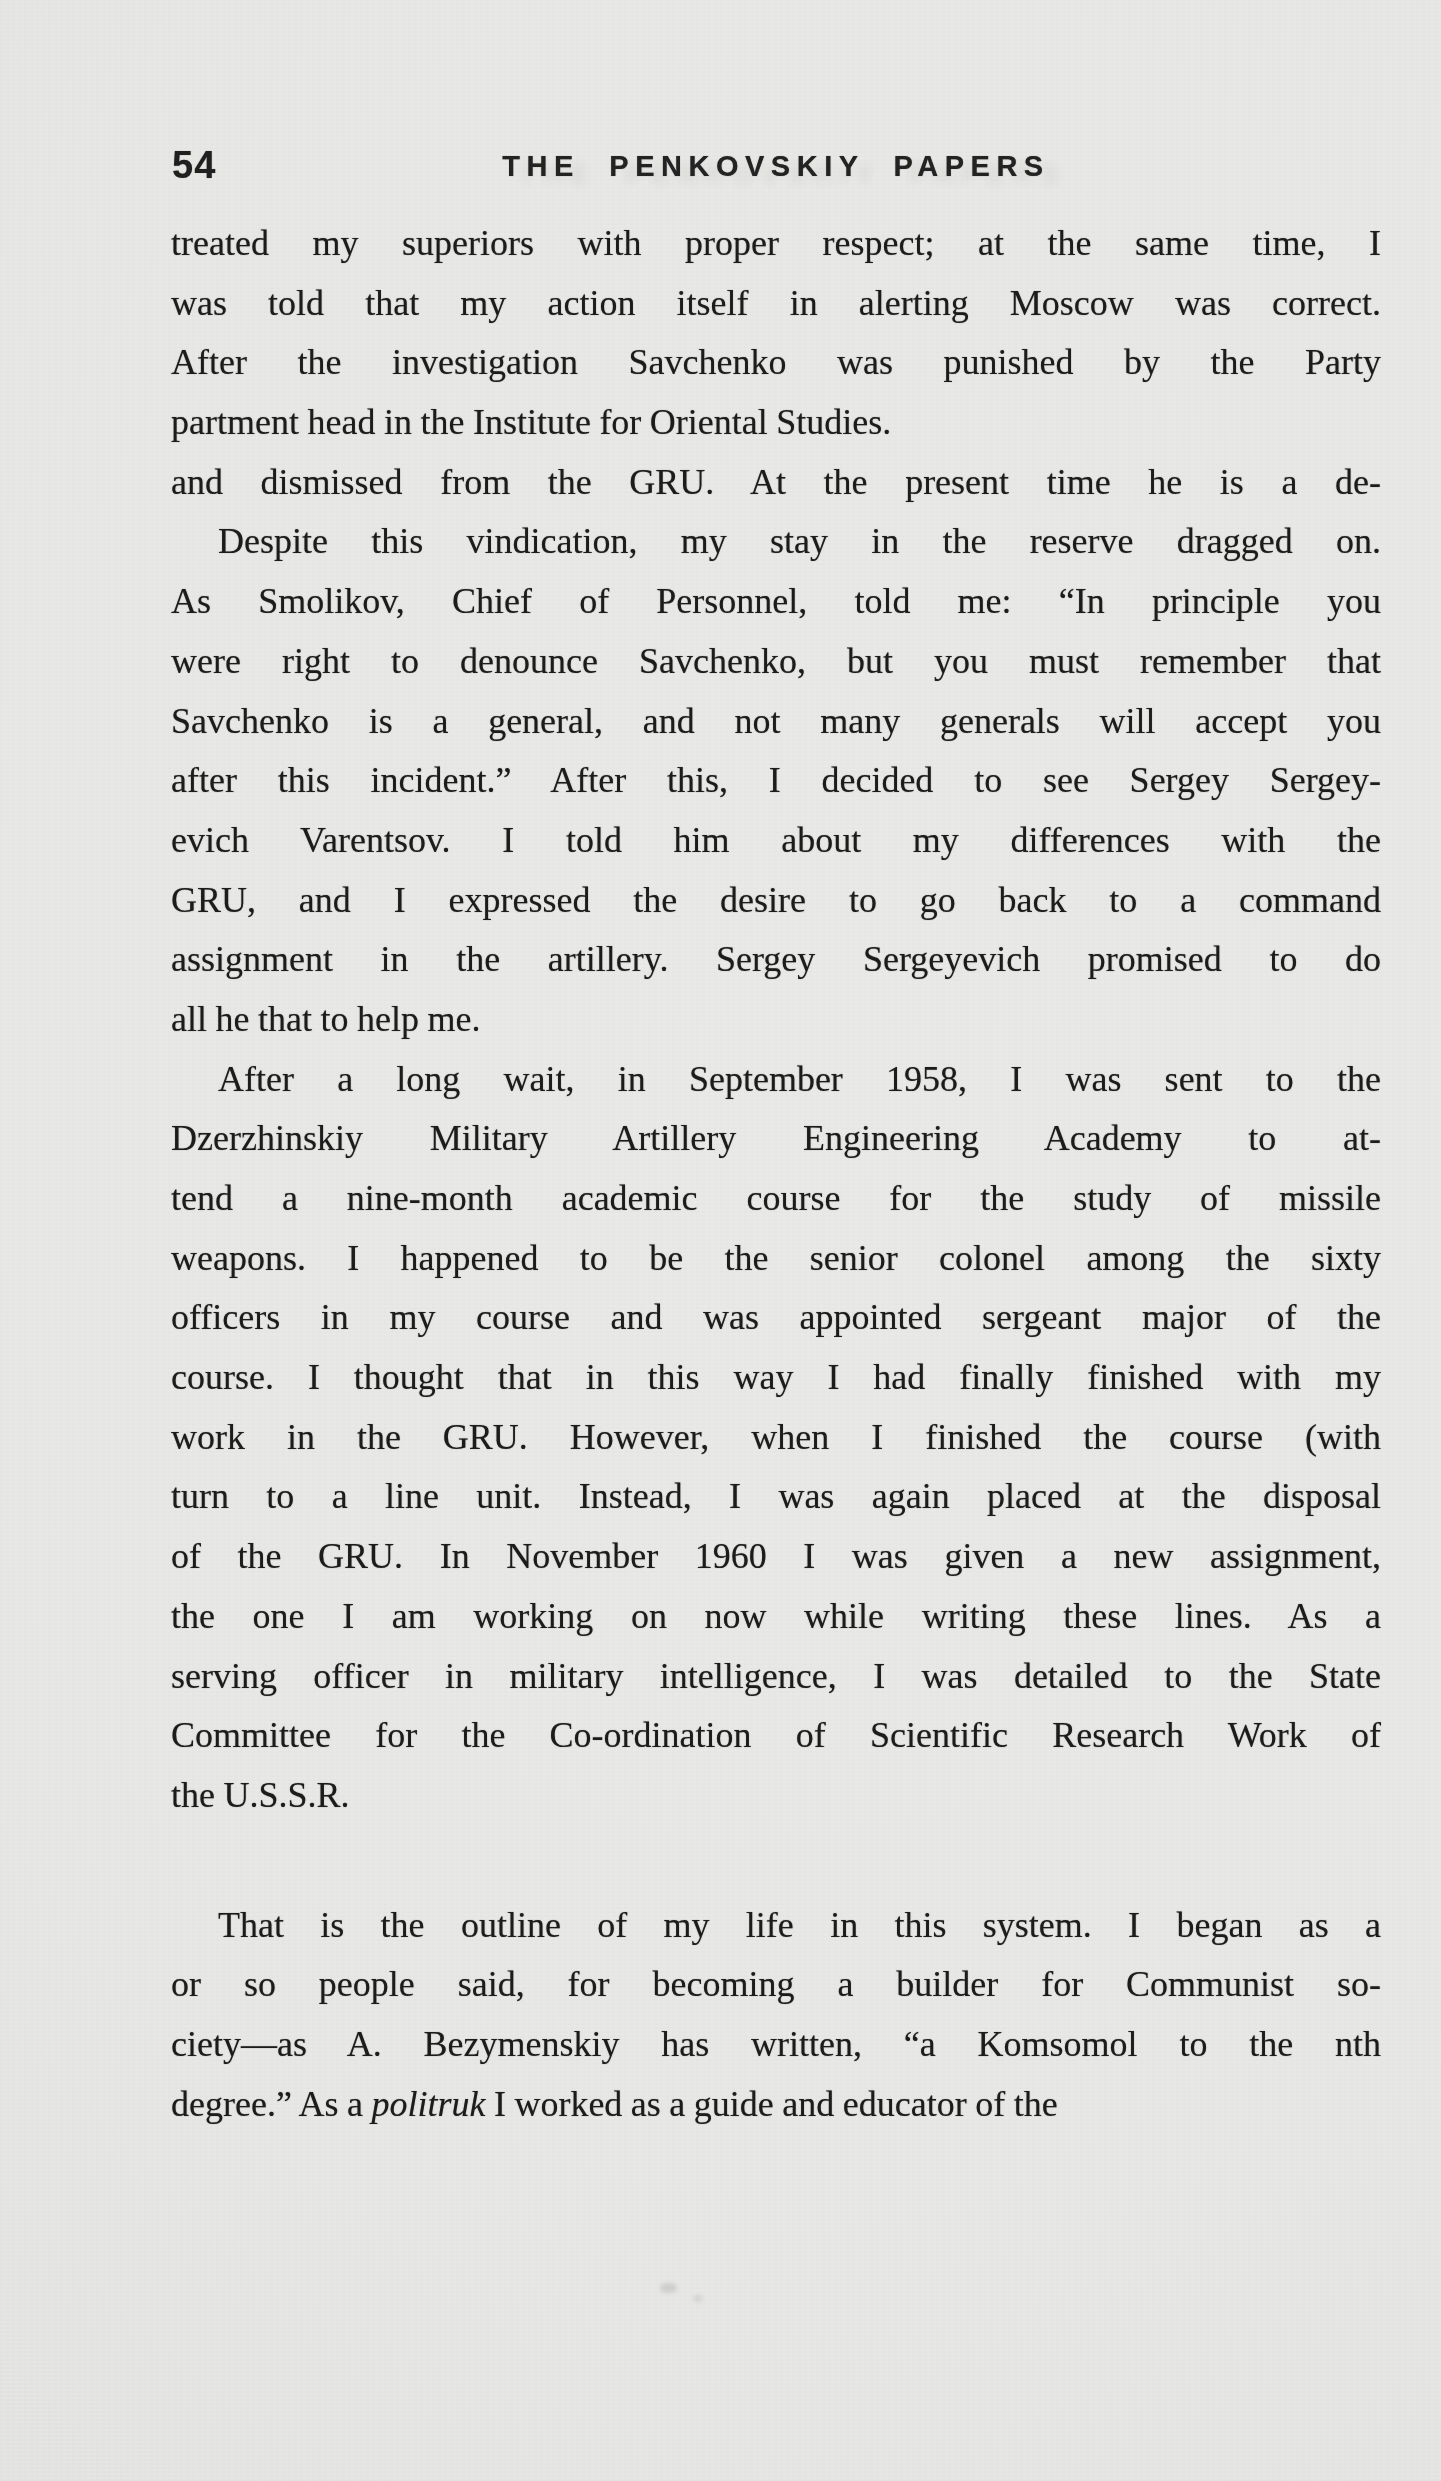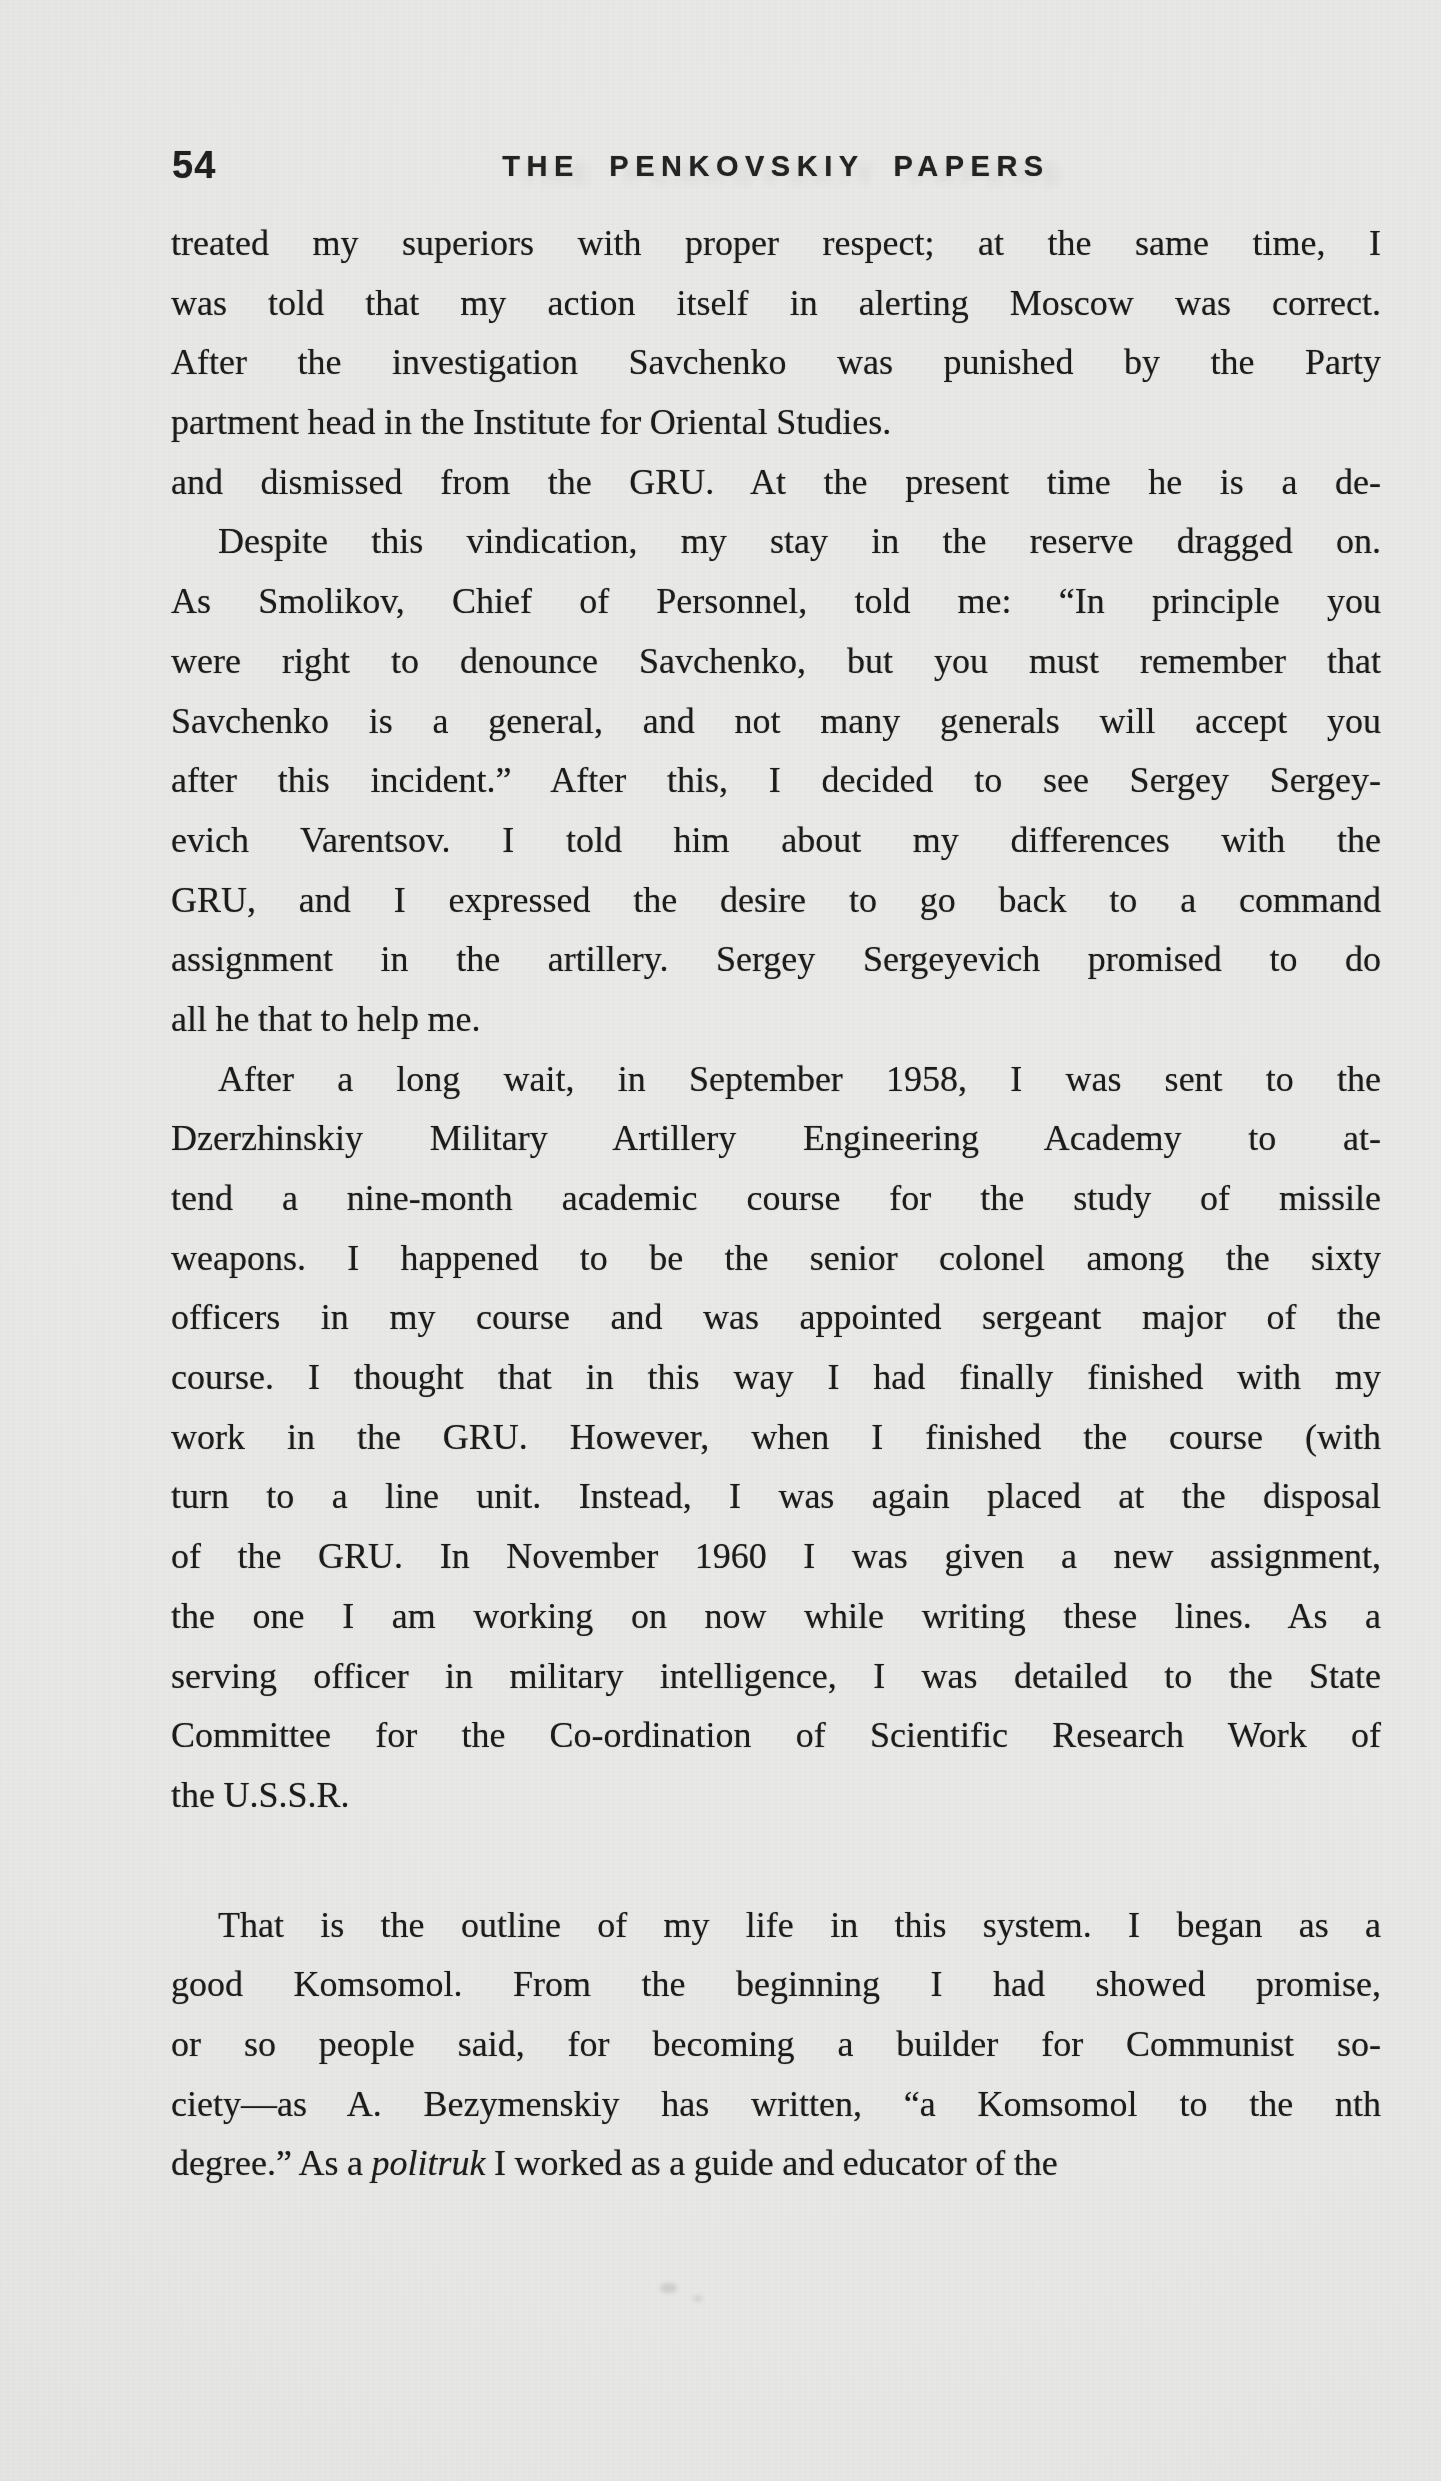"good Komsomol. From the beginning" div.ln { html: <div>good Komsomol. From the beginning I had showed promise,</div> -> none }
